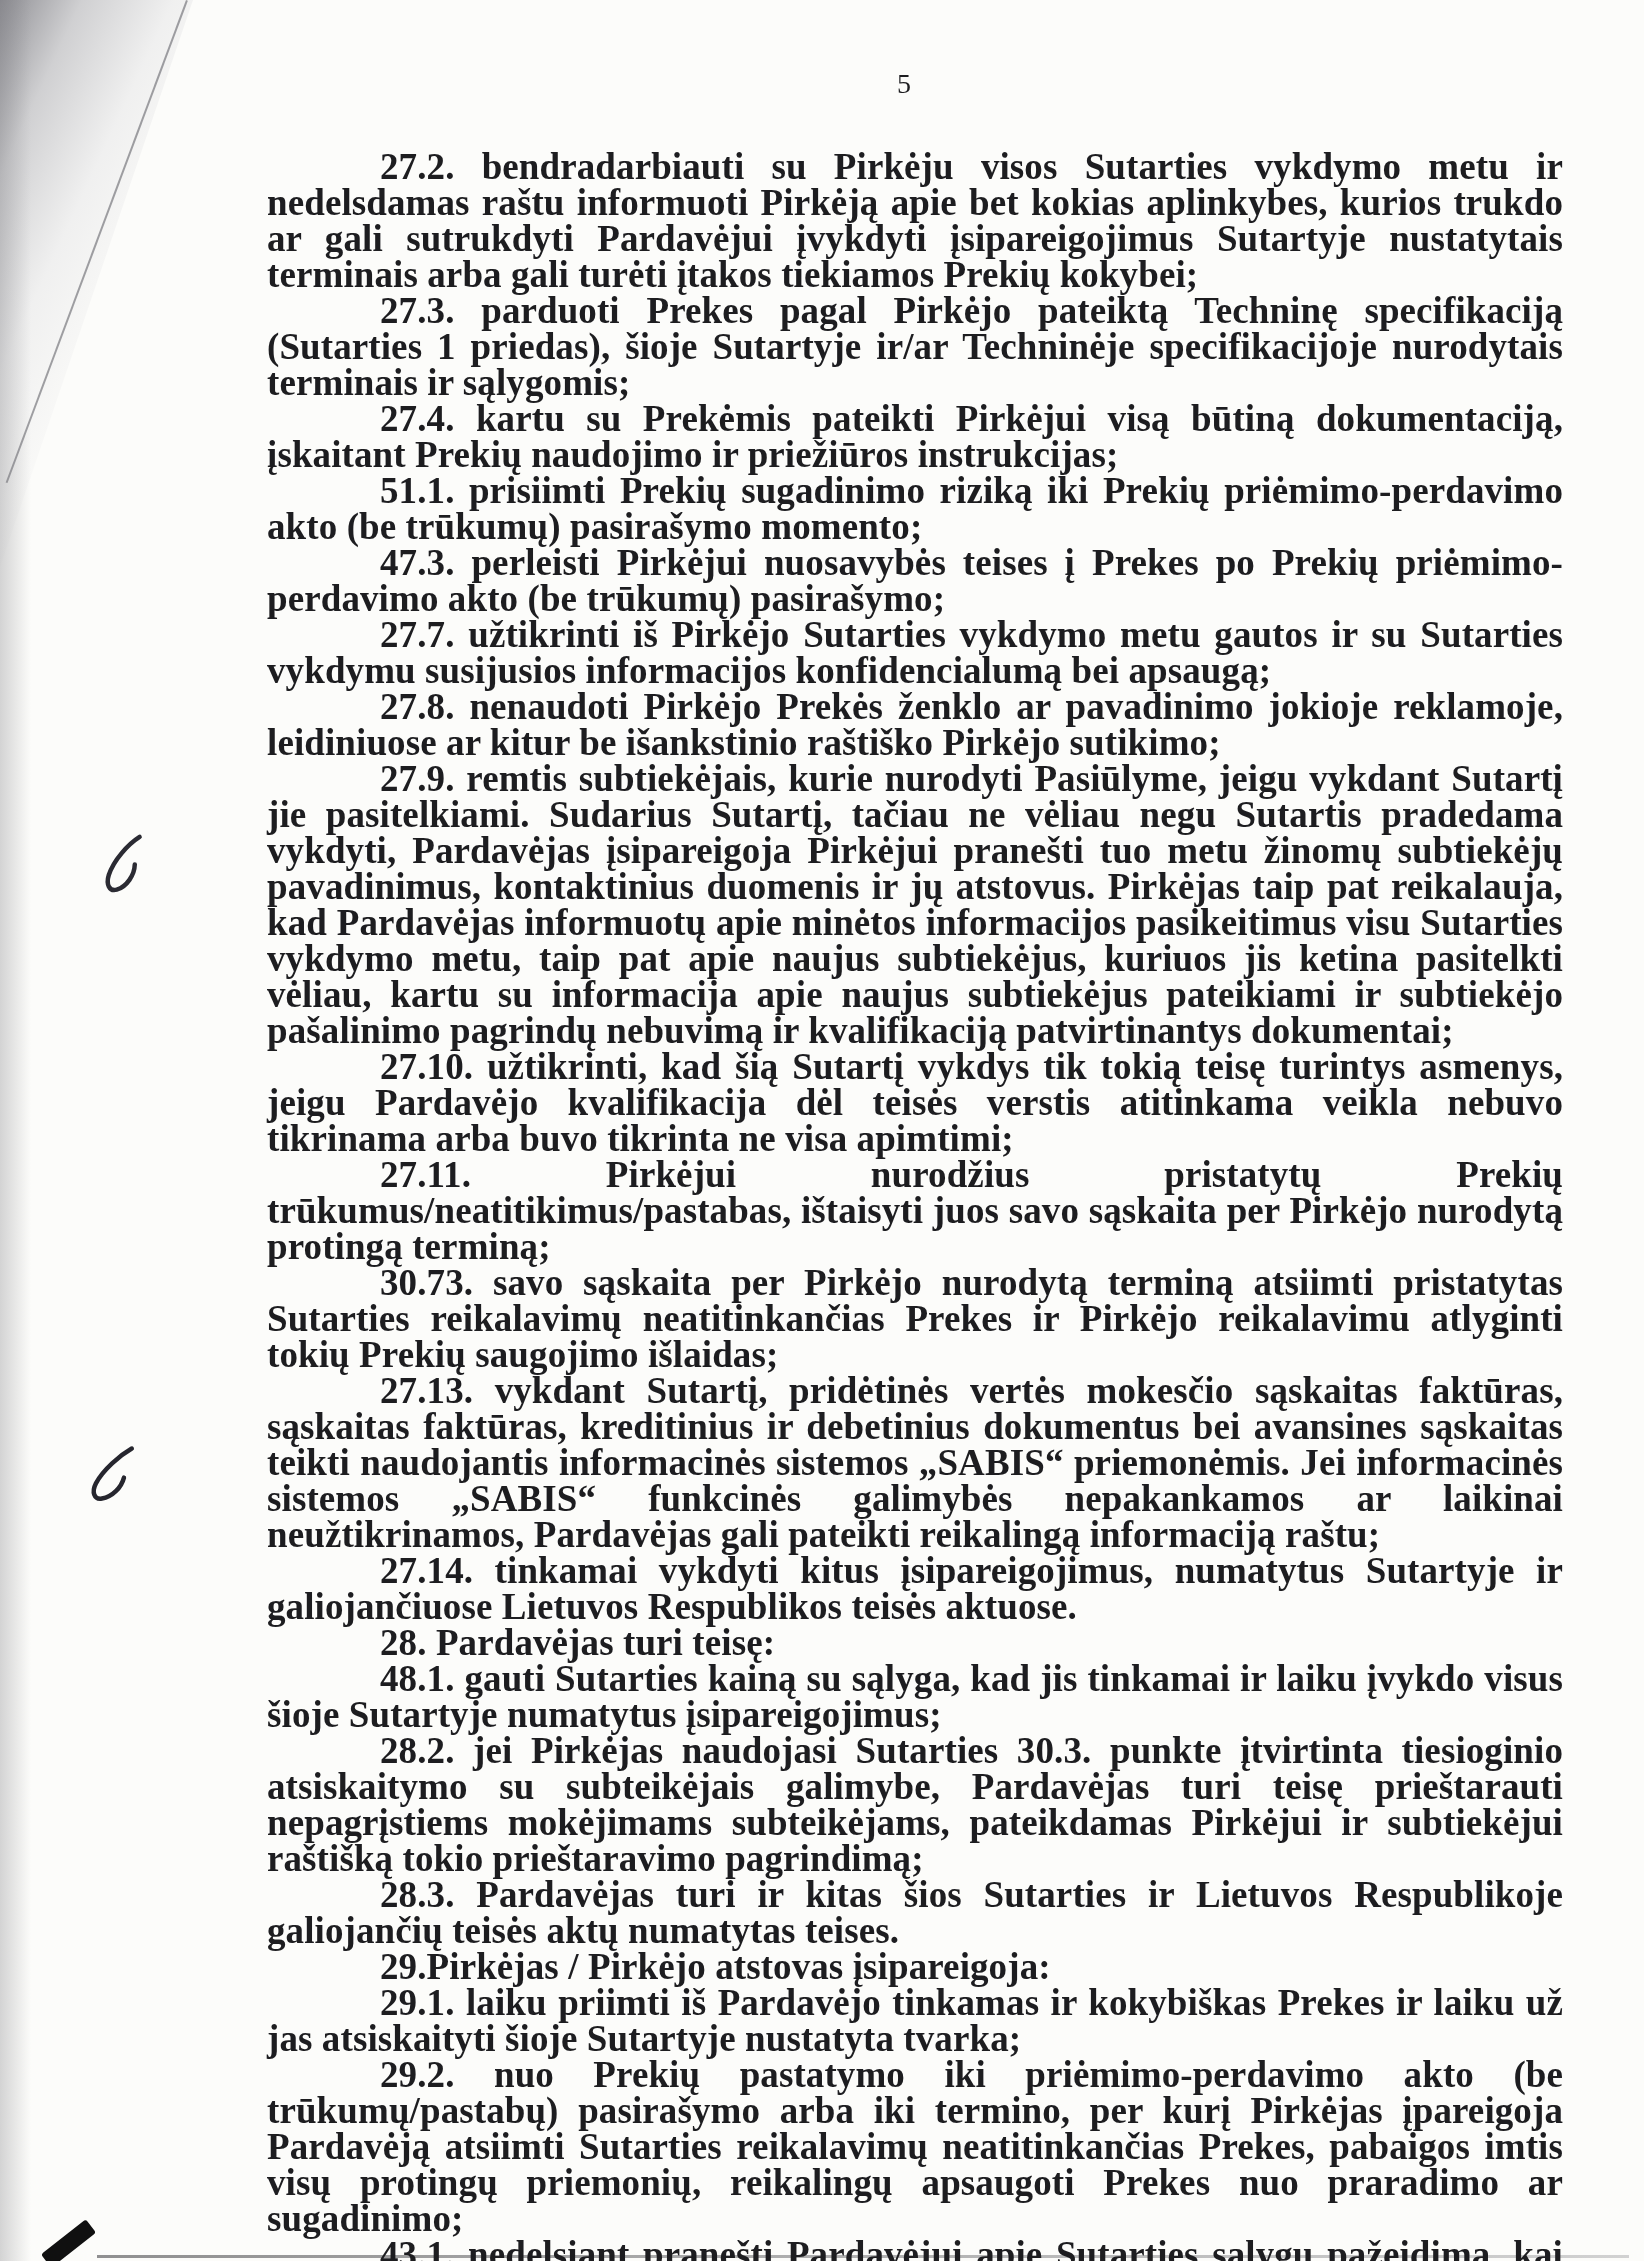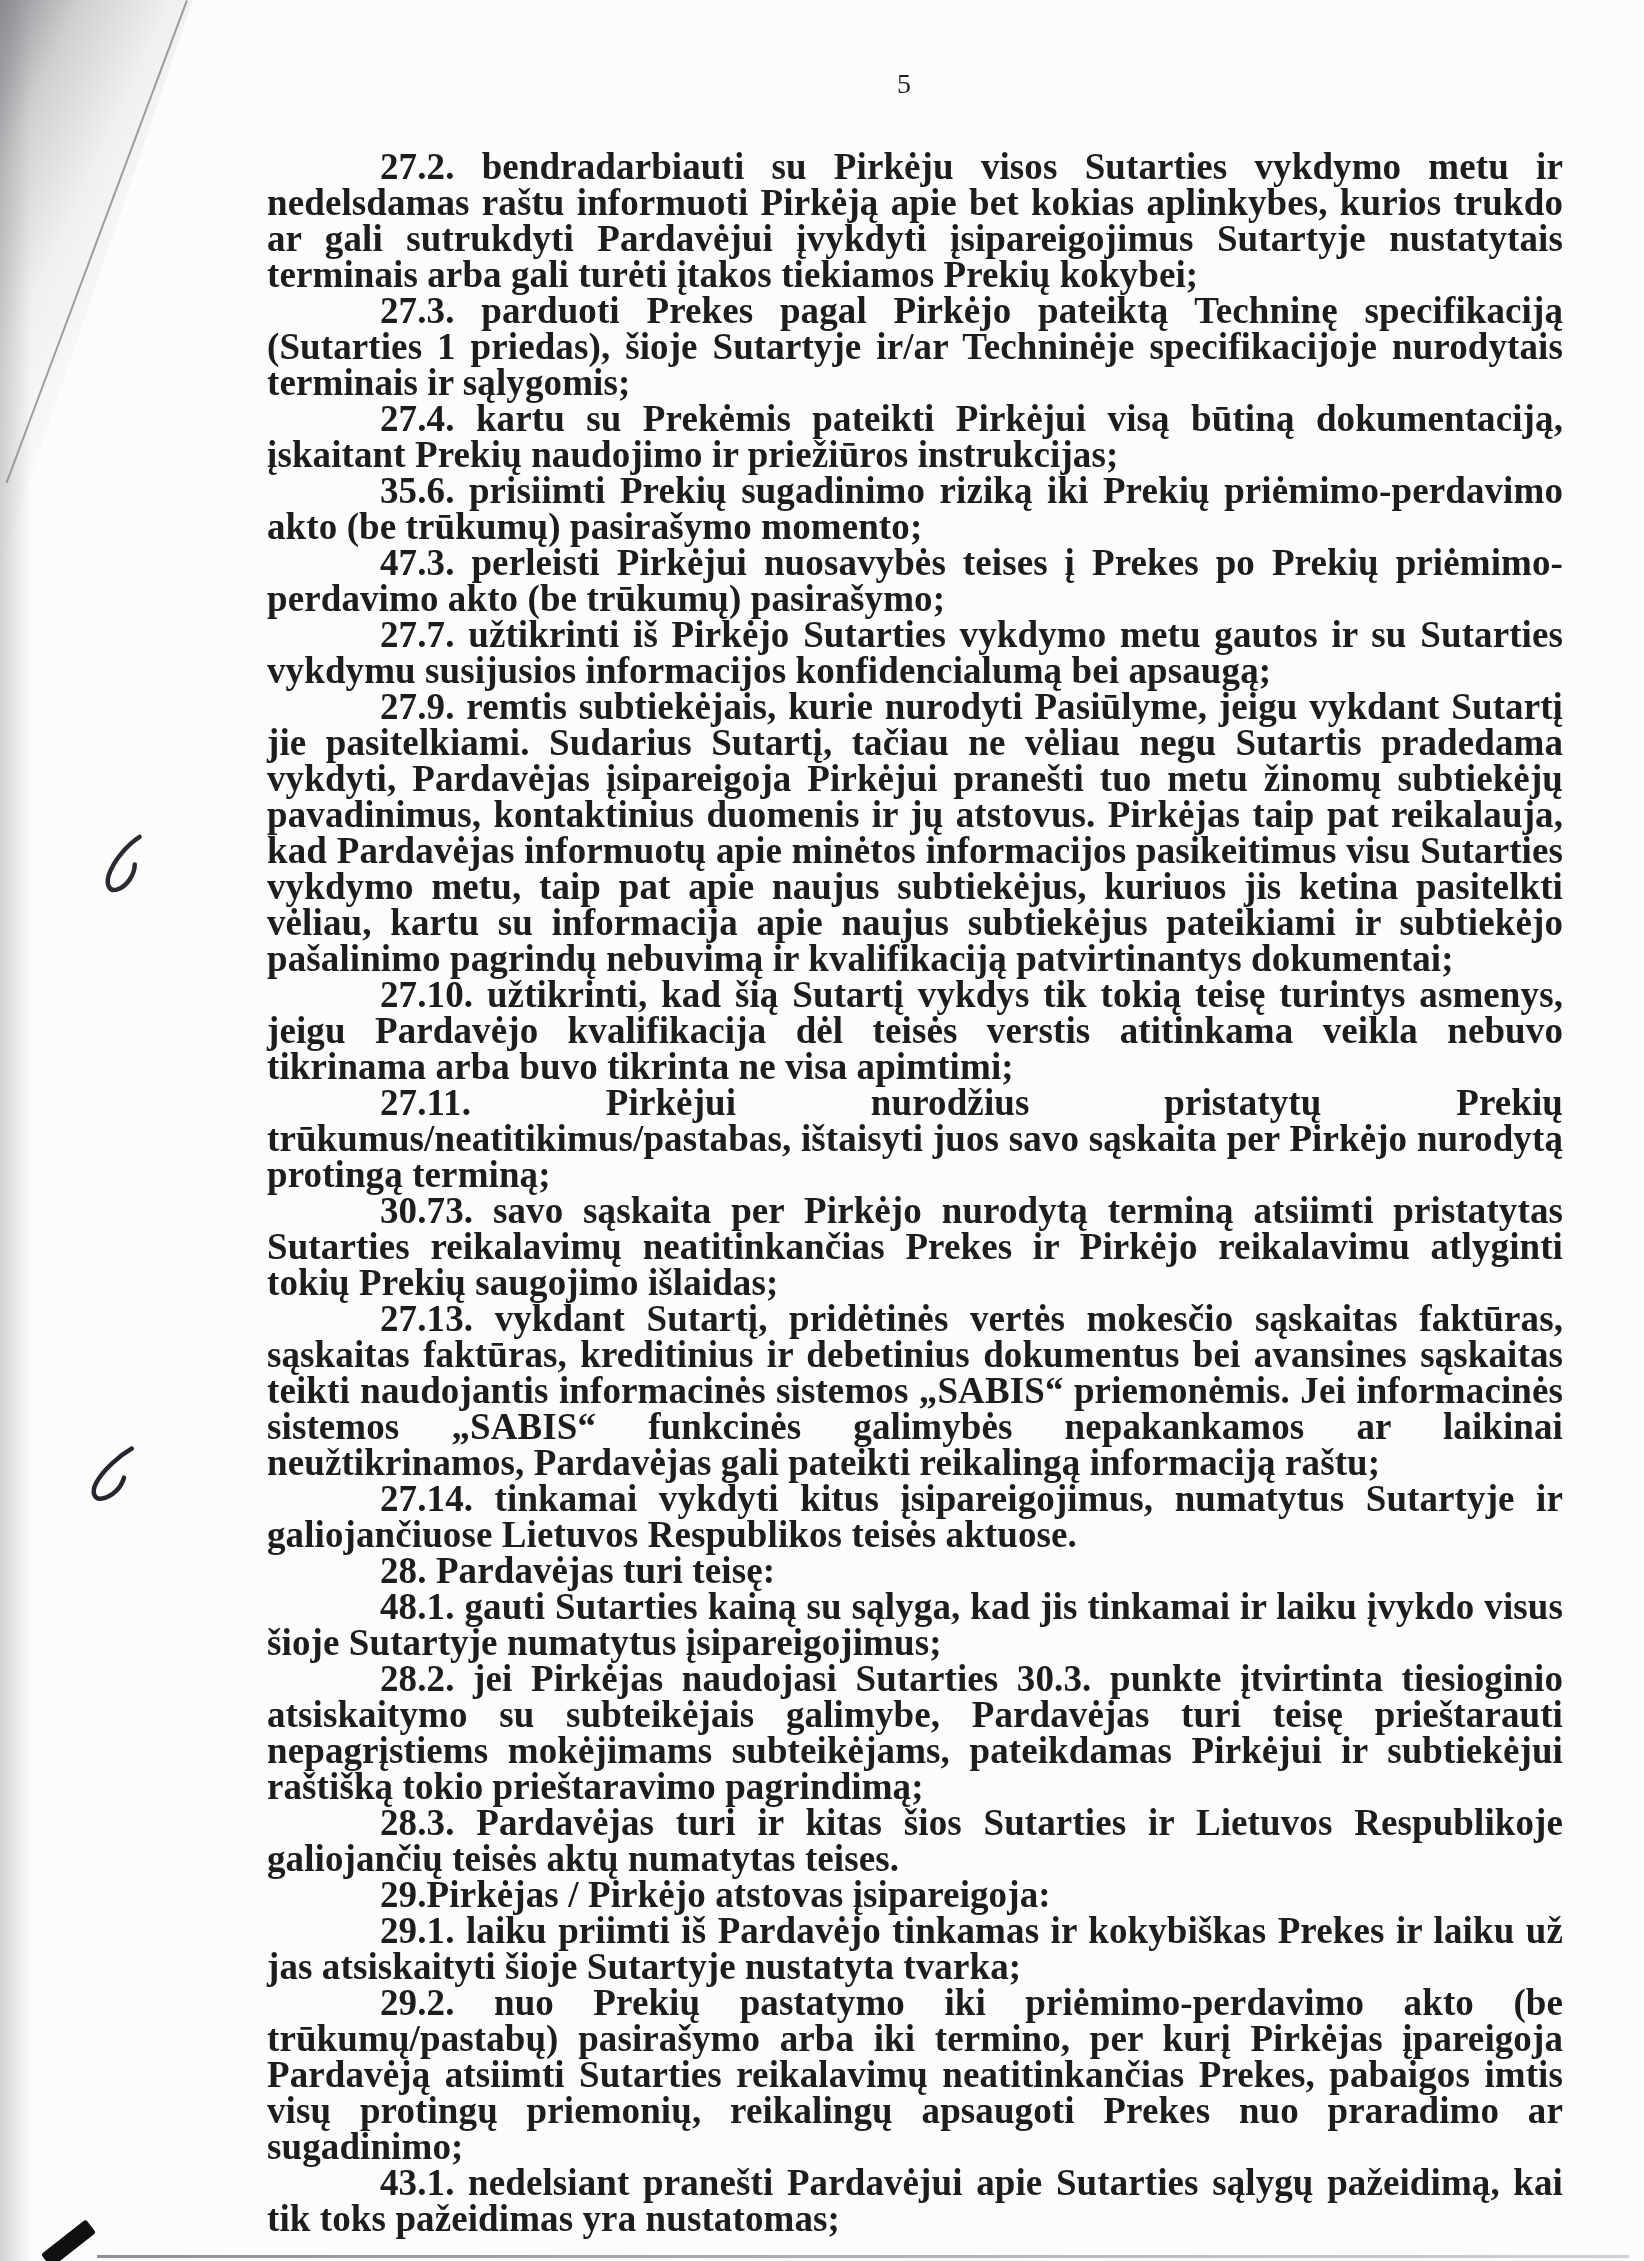"35.6. prisiimti Prekių sugadinimo riziką" p { text: 35.6 -> 51.1 }
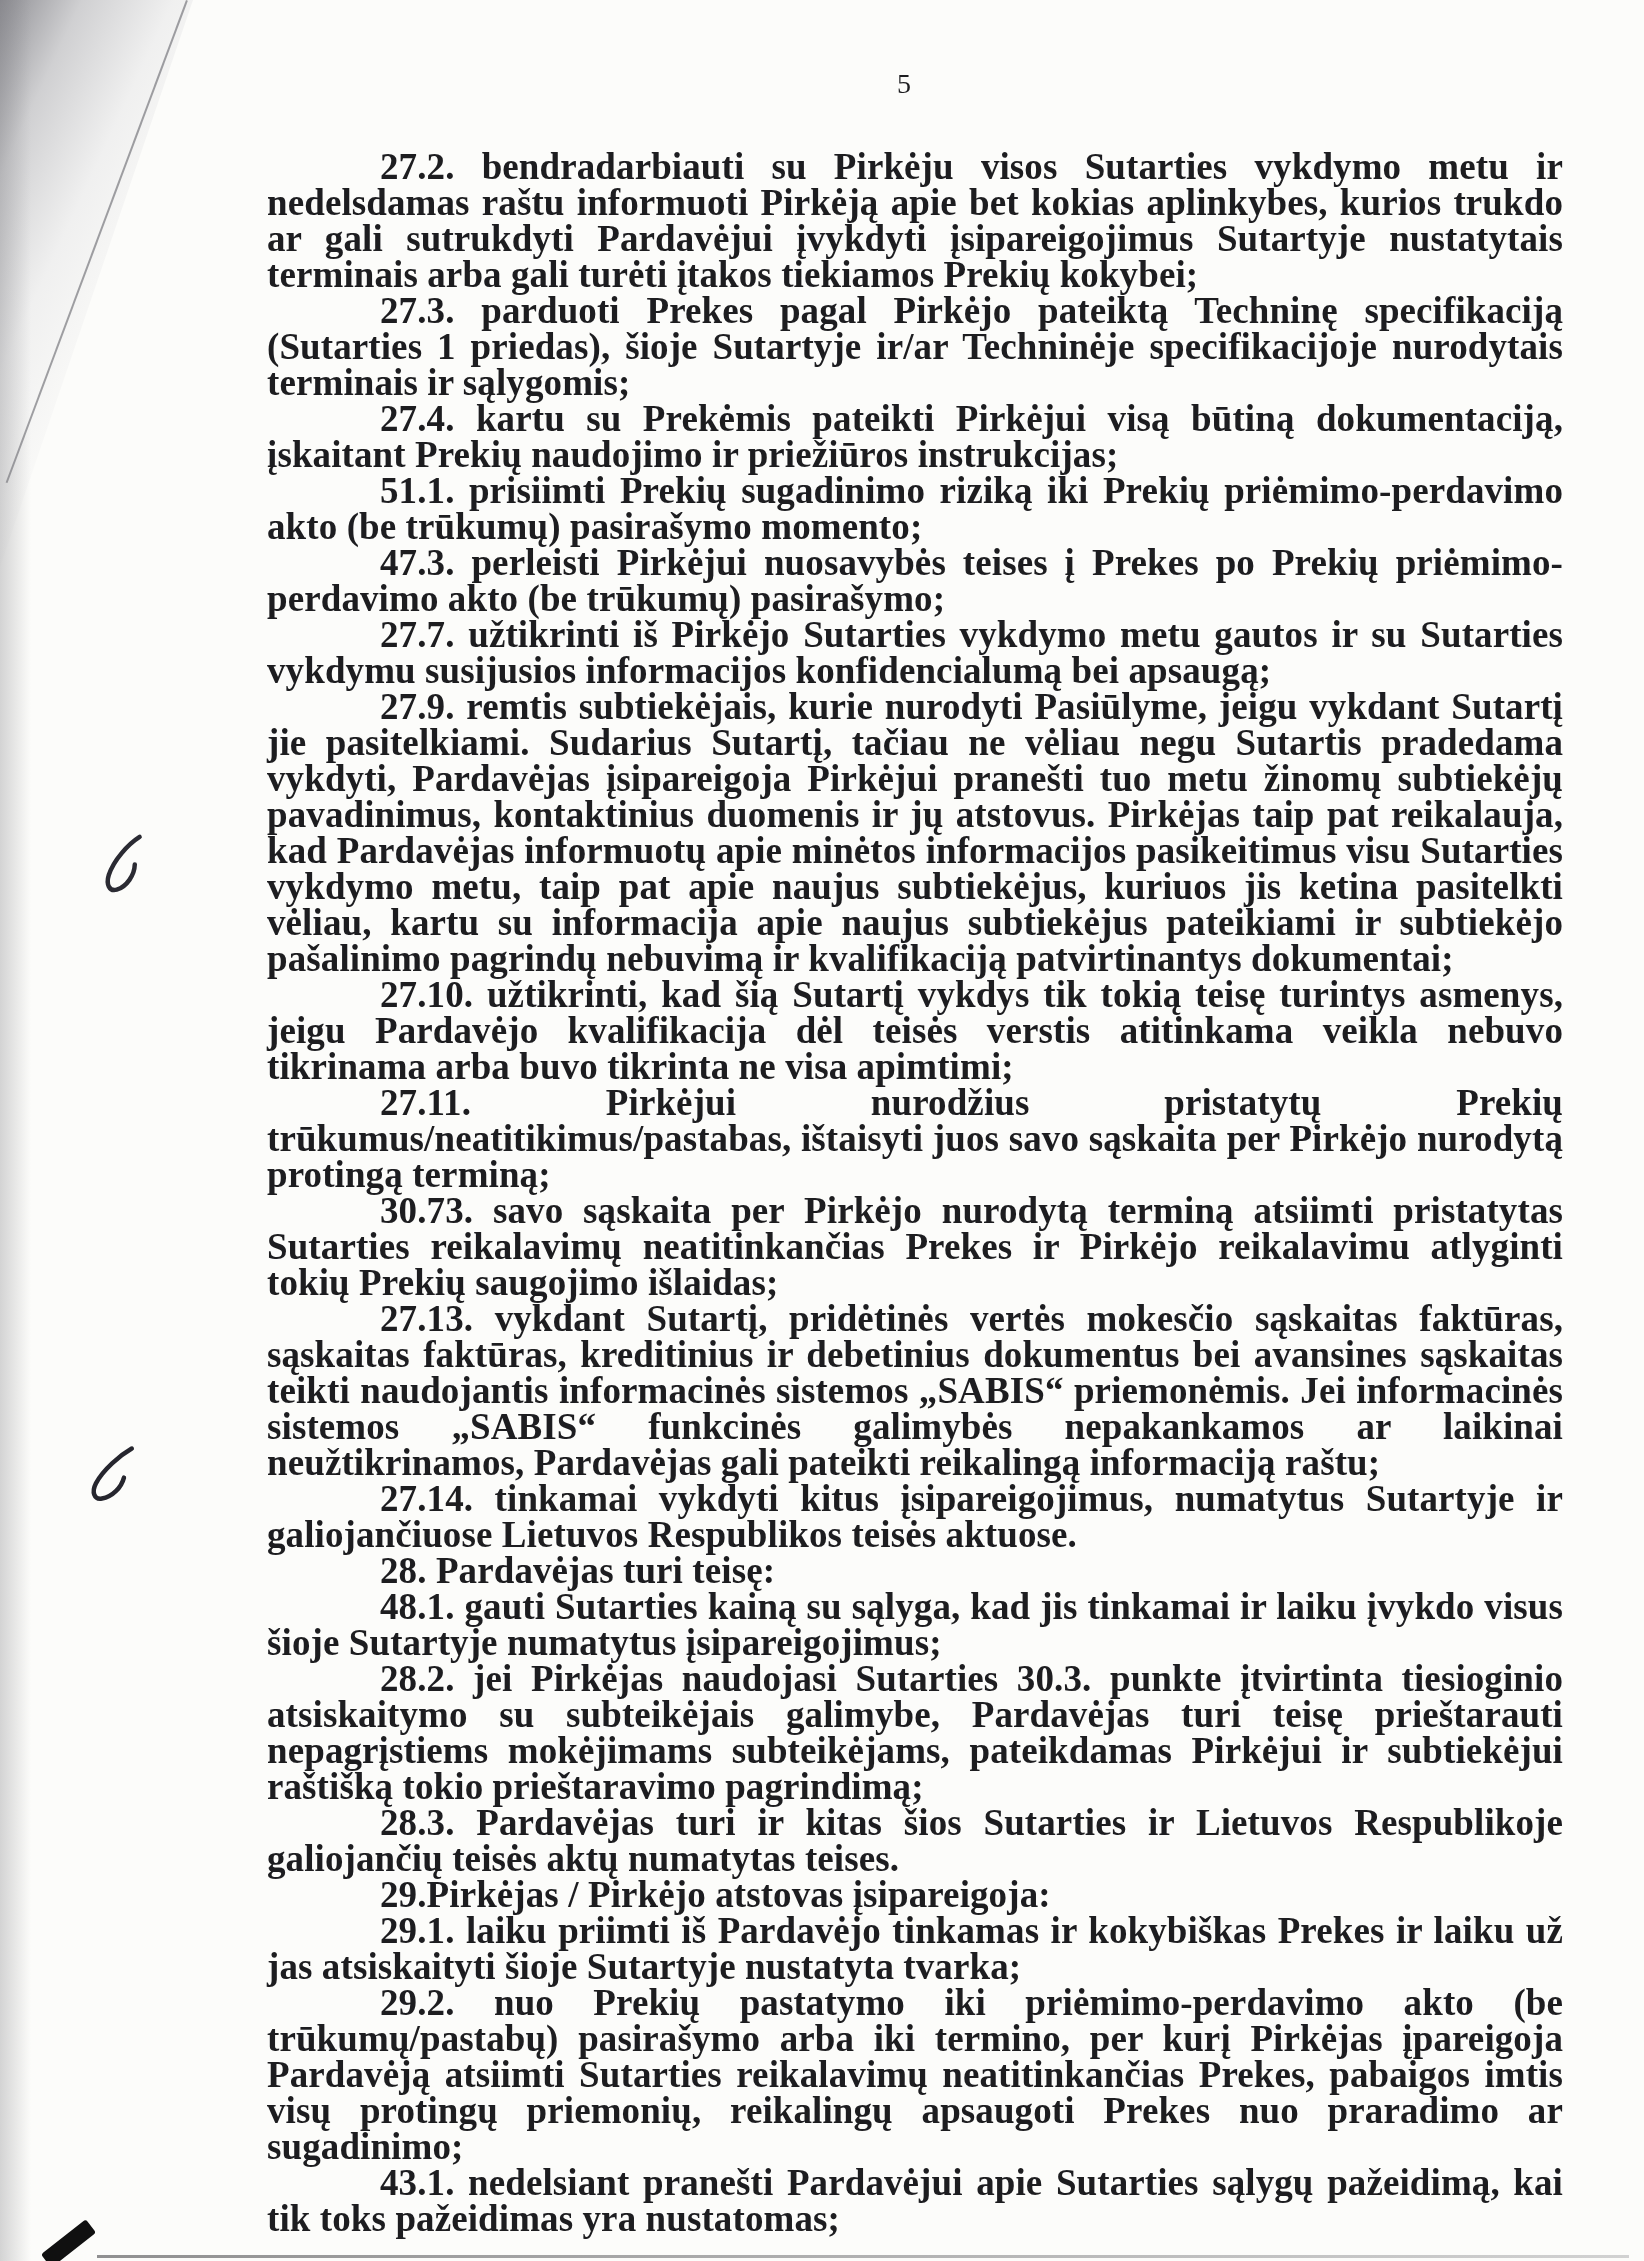"27.8. nenaudoti Pirkėjo Prekės ženklo" p { html: none -> <p>27.8. nenaudoti Pirkėjo Prekės ženklo ar pavadinimo jokioje reklamoje, leidiniuose ar kitur be išankstinio raštiško Pirkėjo sutikimo;</p> }
